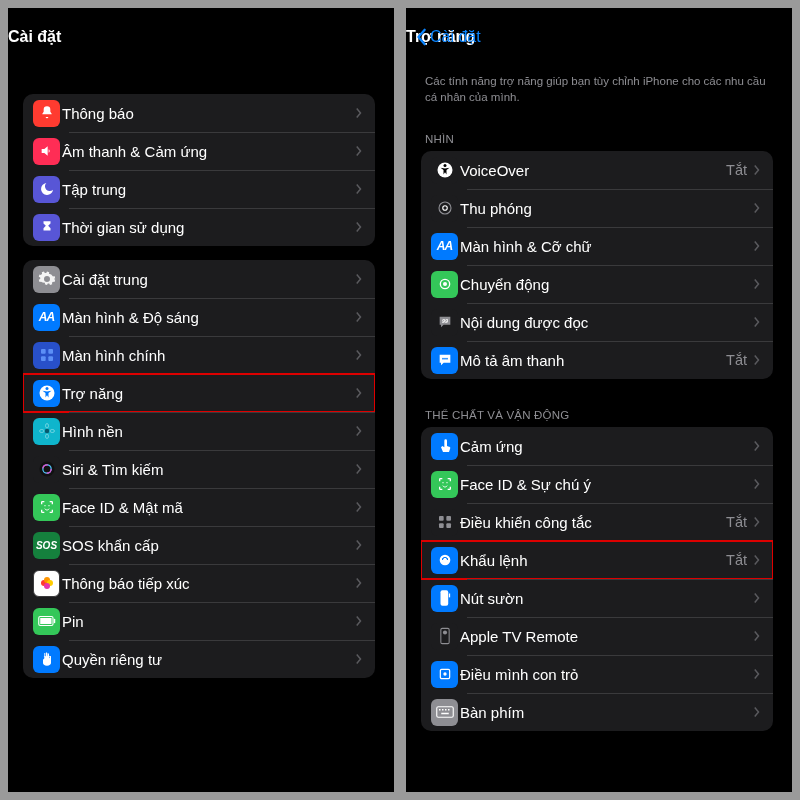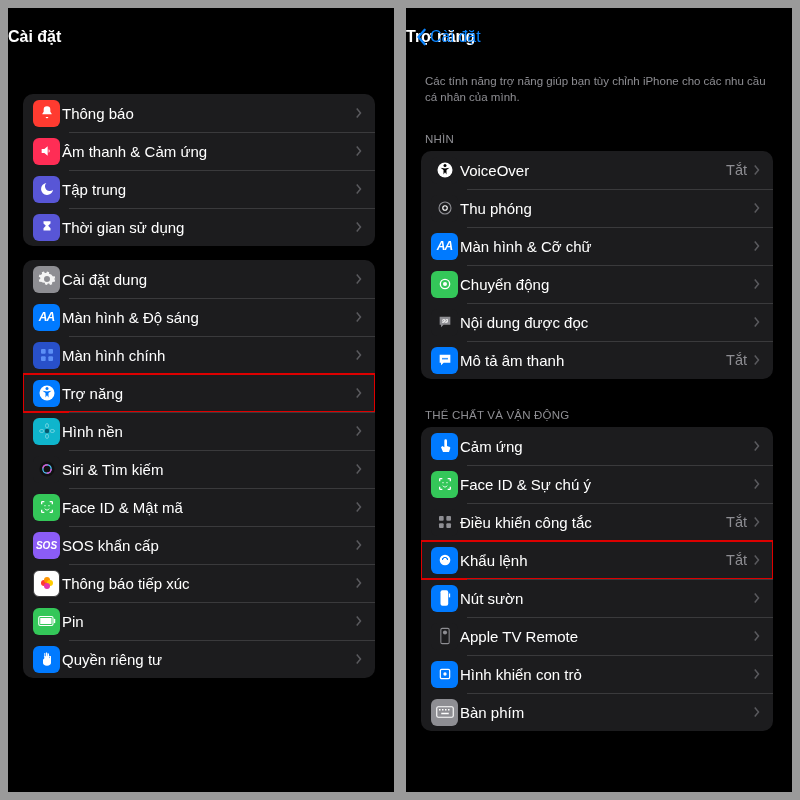"Cài đặt dung" div.label { text: dung -> trung }
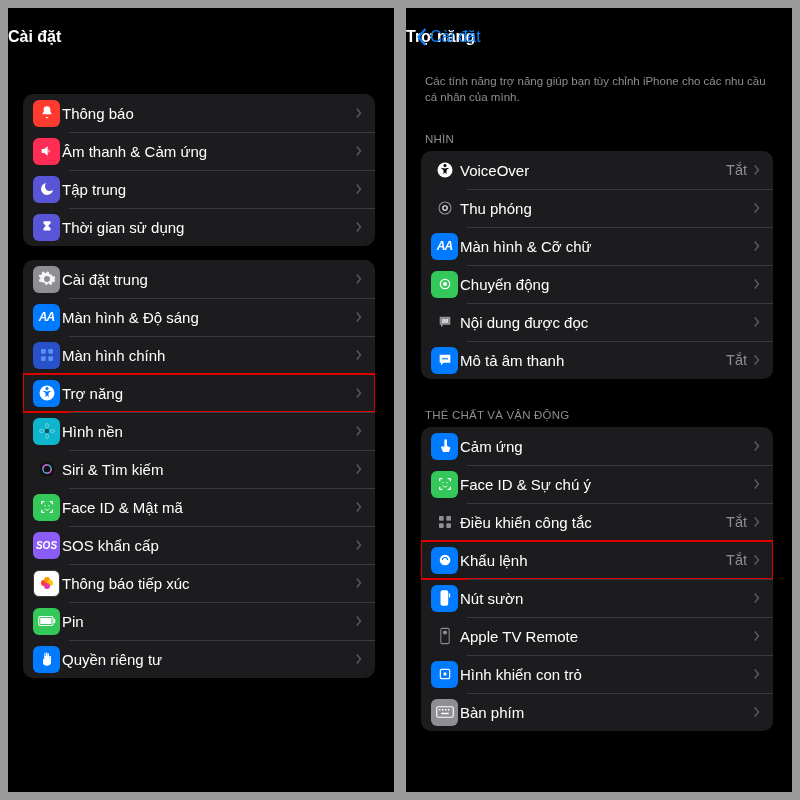"SOS" div.icon { background: #8b5cf6 -> #15803d }
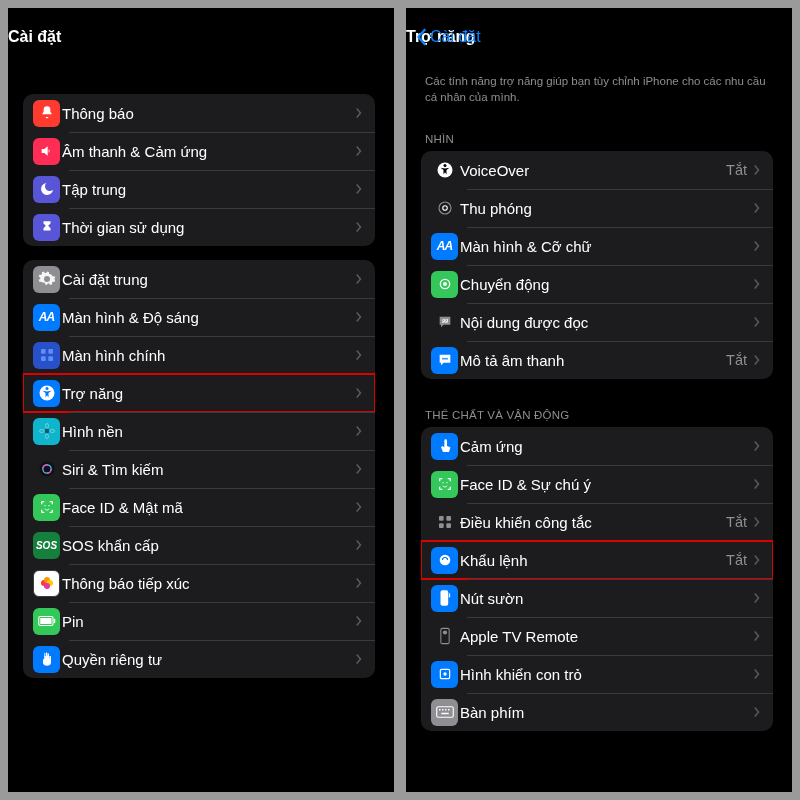"Hình khiển con trỏ" div.label { text: Hình khiển -> Điều mình }
